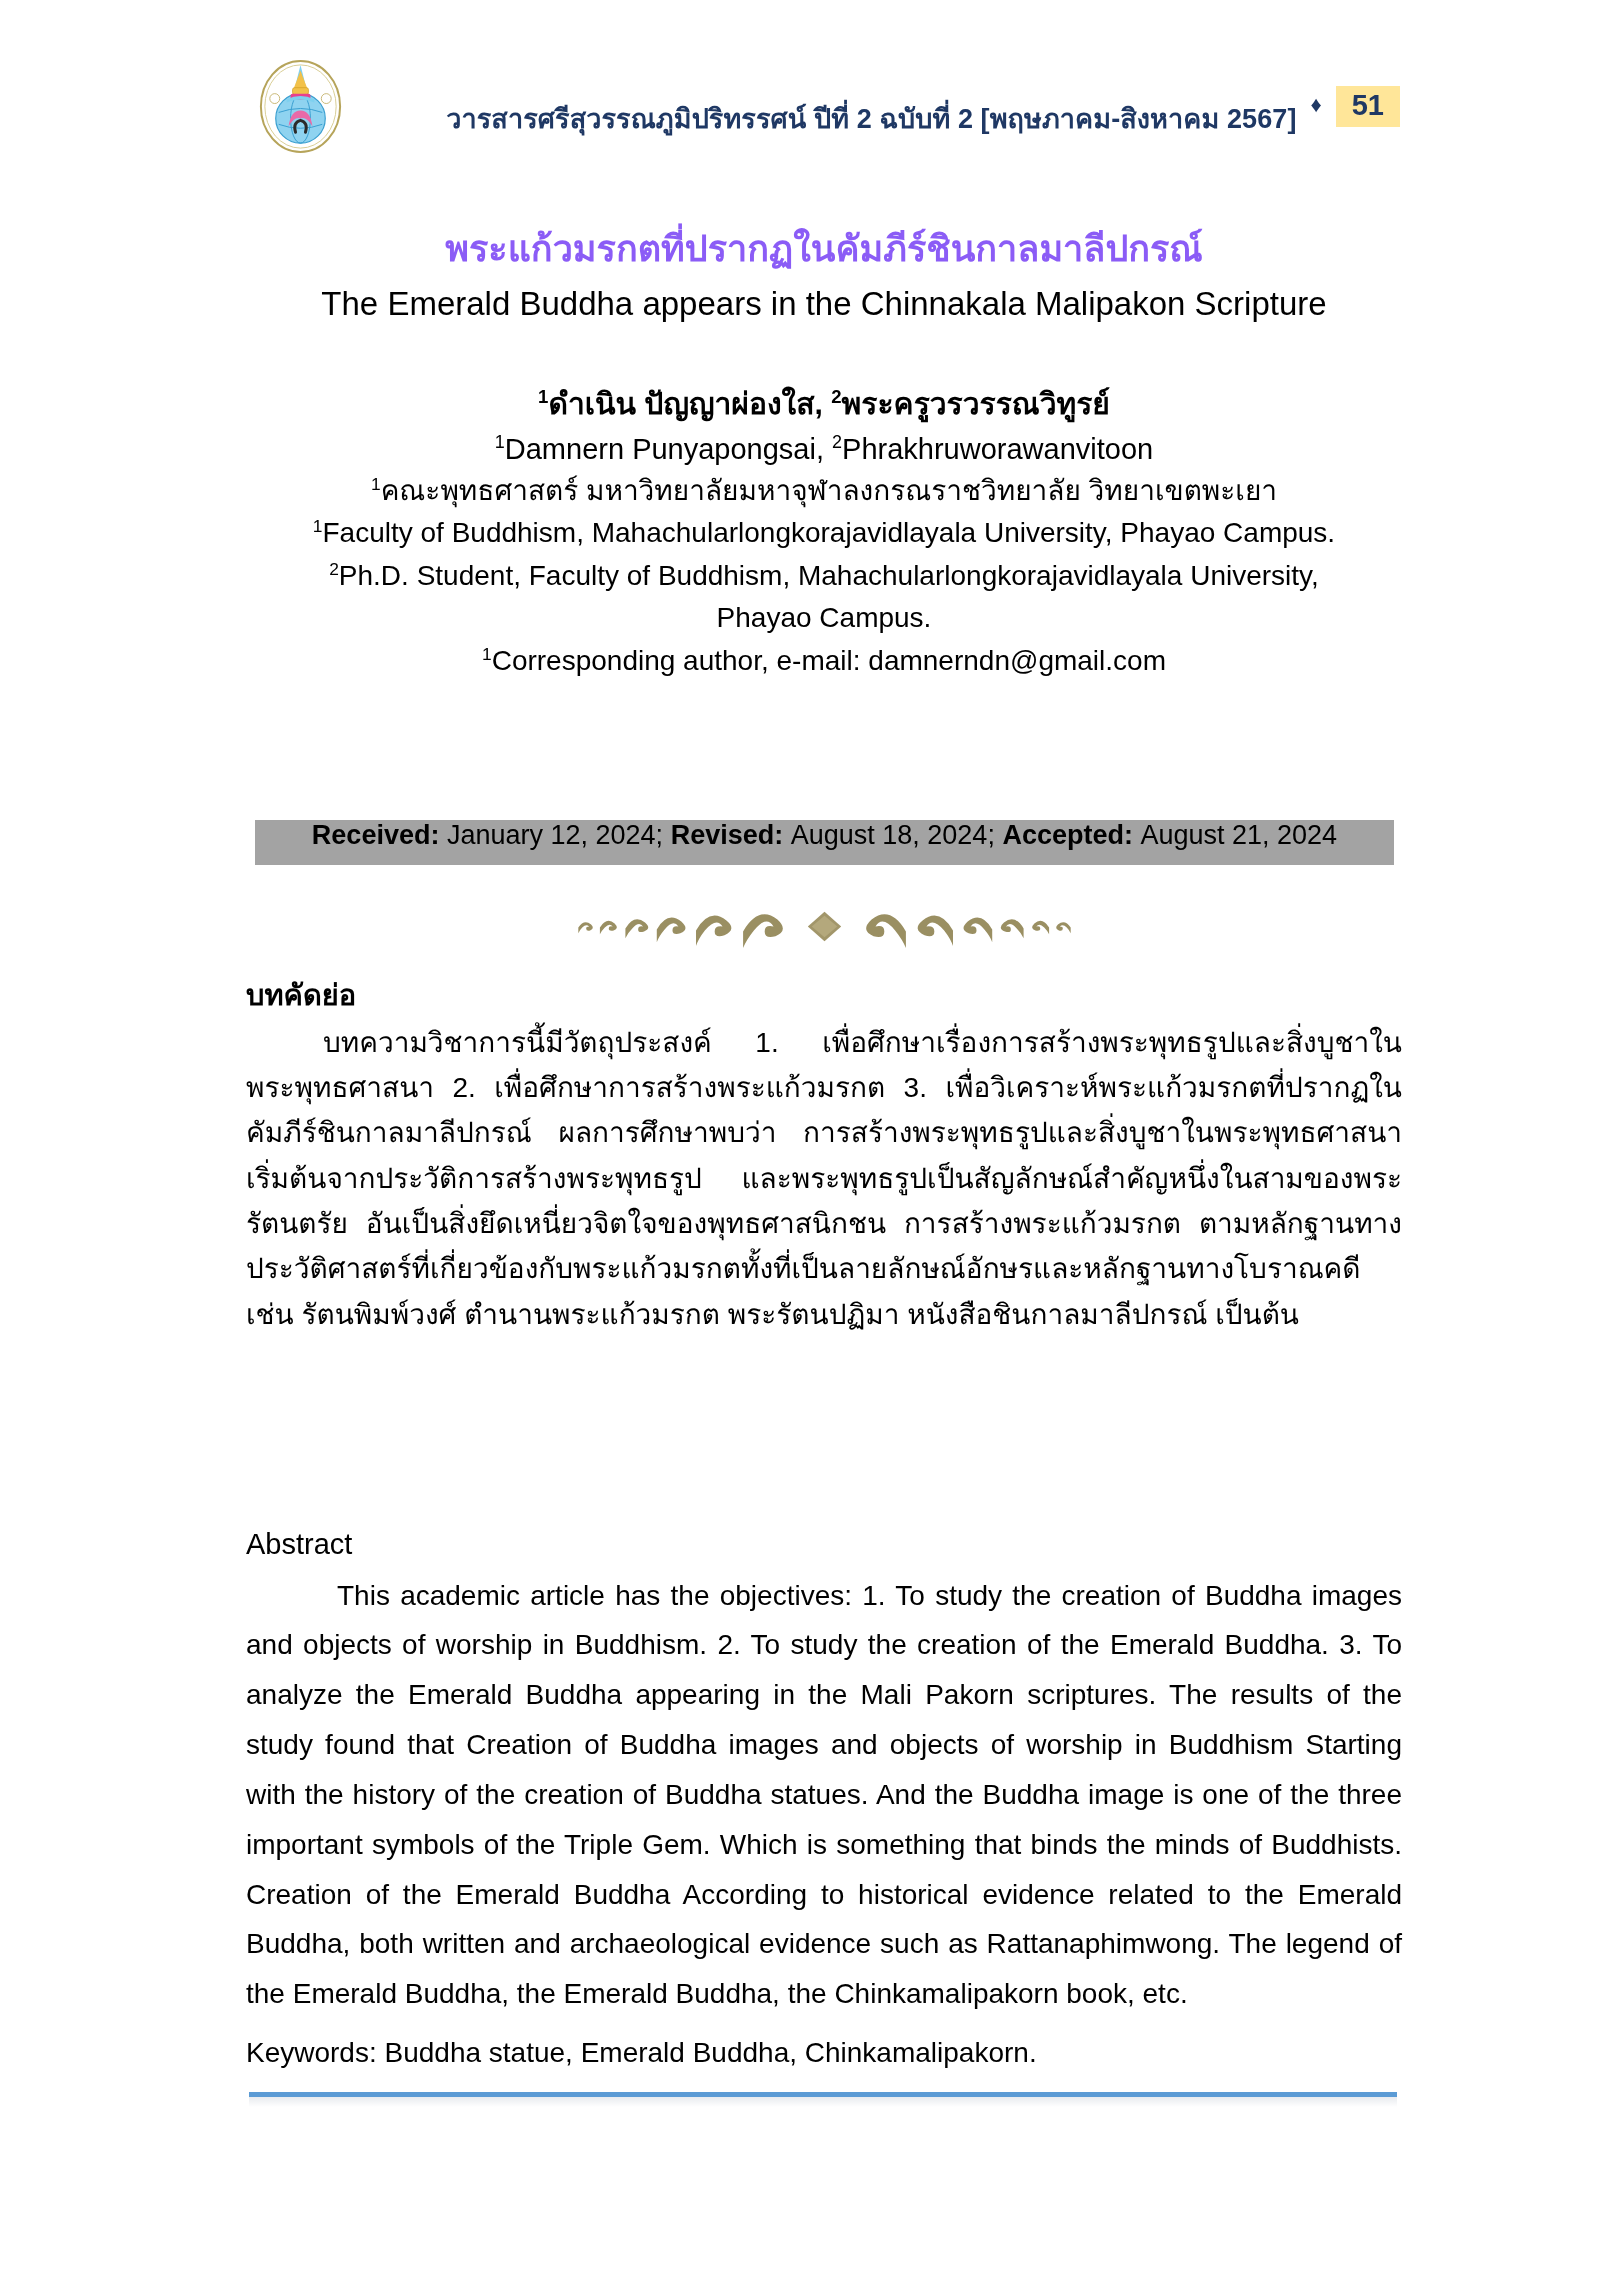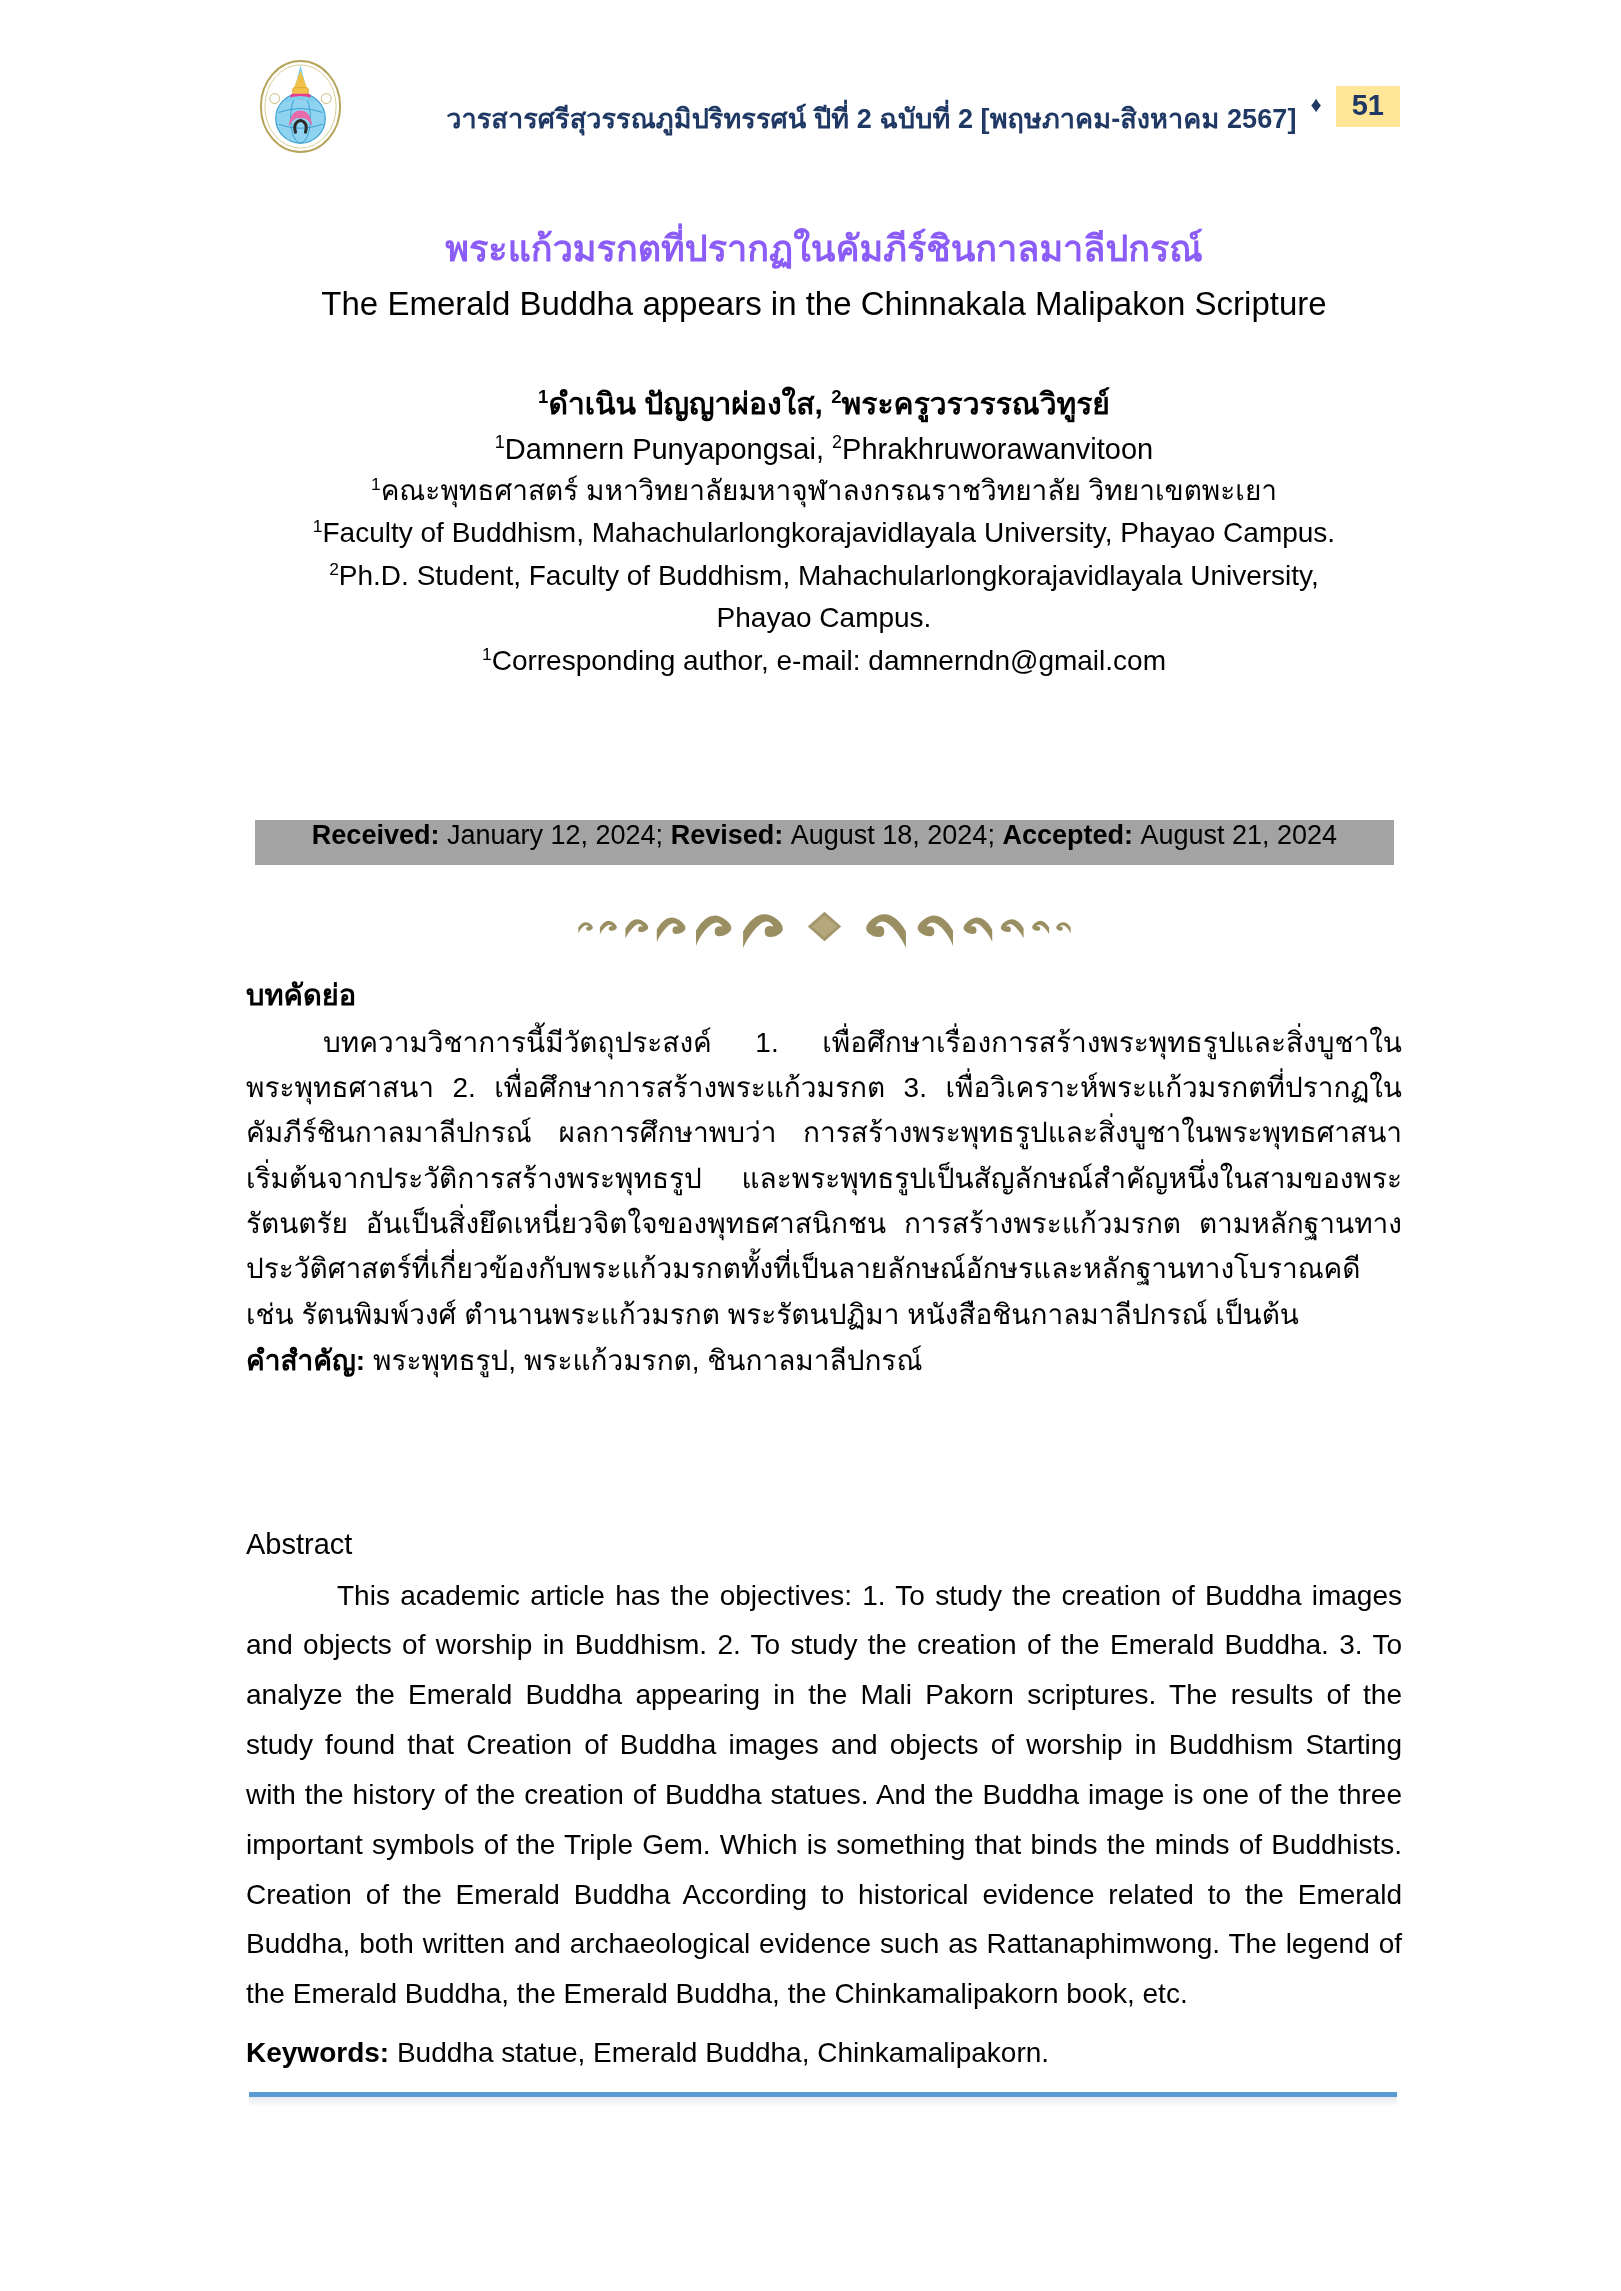"คำสำคัญ: พระพุทธรูป, พระแก้วมรกต," div.kw-line { html: <div> <span>คำสำคัญ:</span> <span>พระพุทธรูป, พระแก้วมรกต, ชินกาลมาลีปกรณ์</span> </div> -> none }
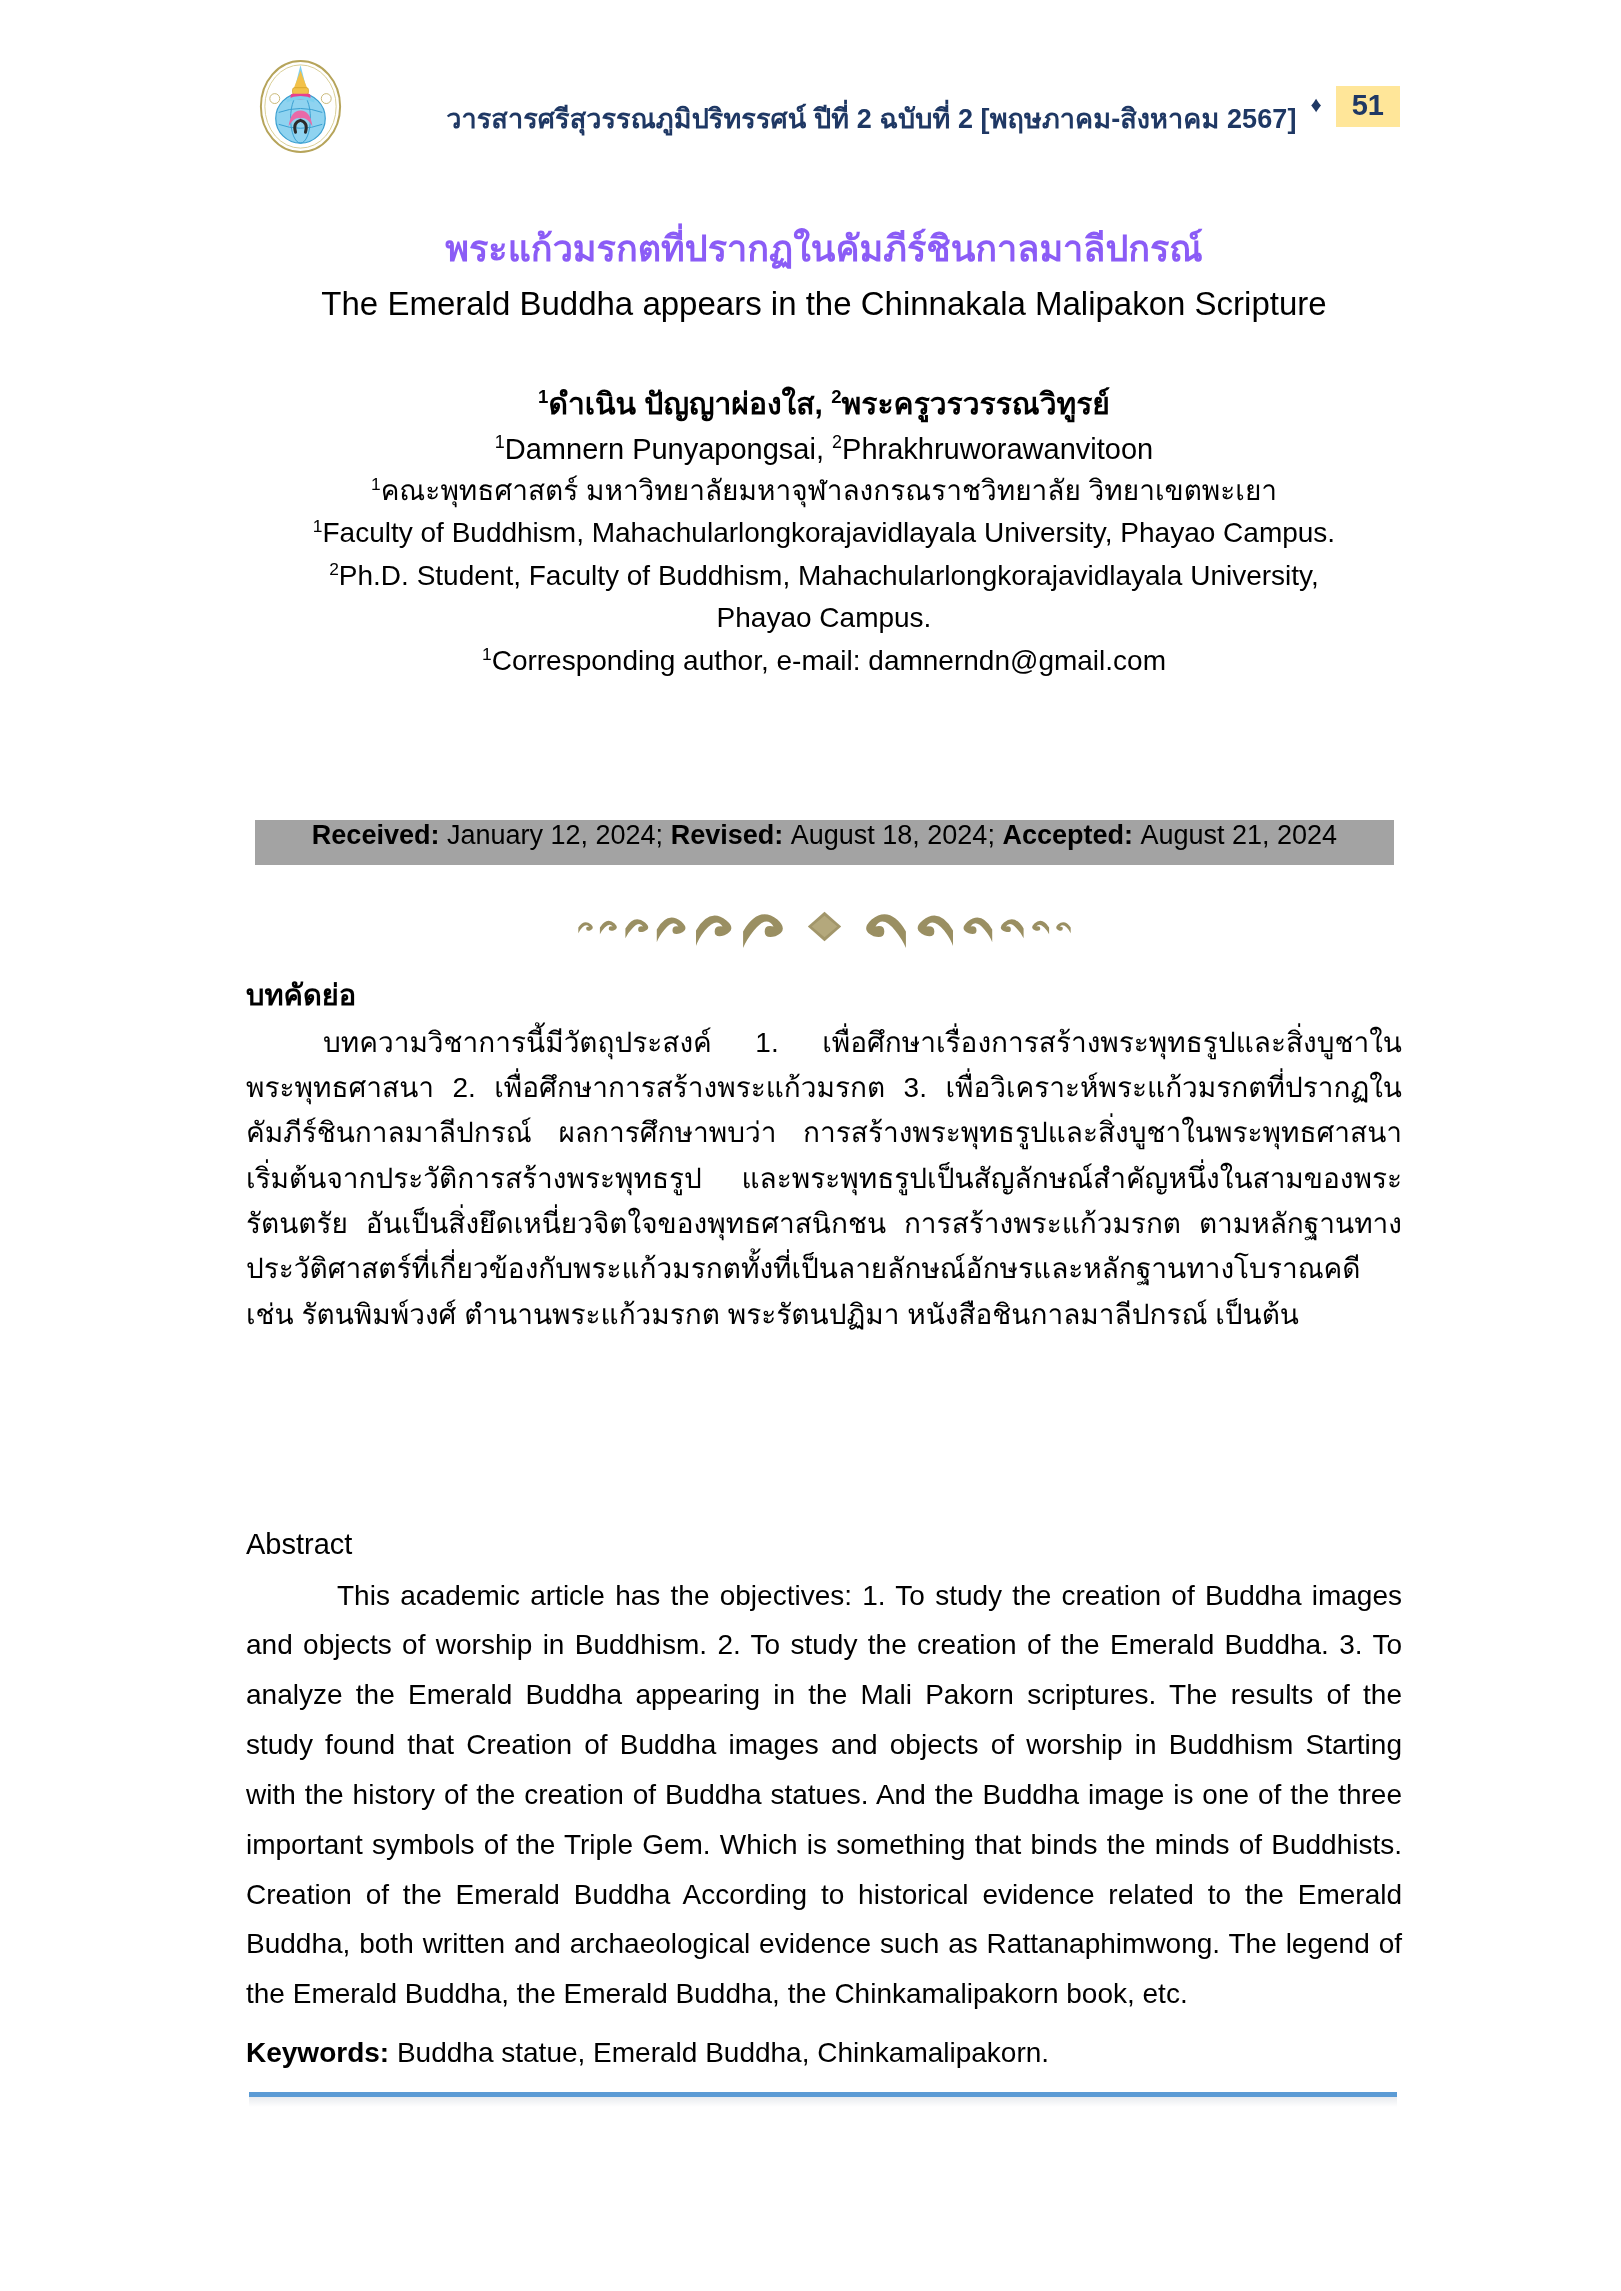"Keywords:" .kw-line-en .lab { font-weight: bold -> normal }
